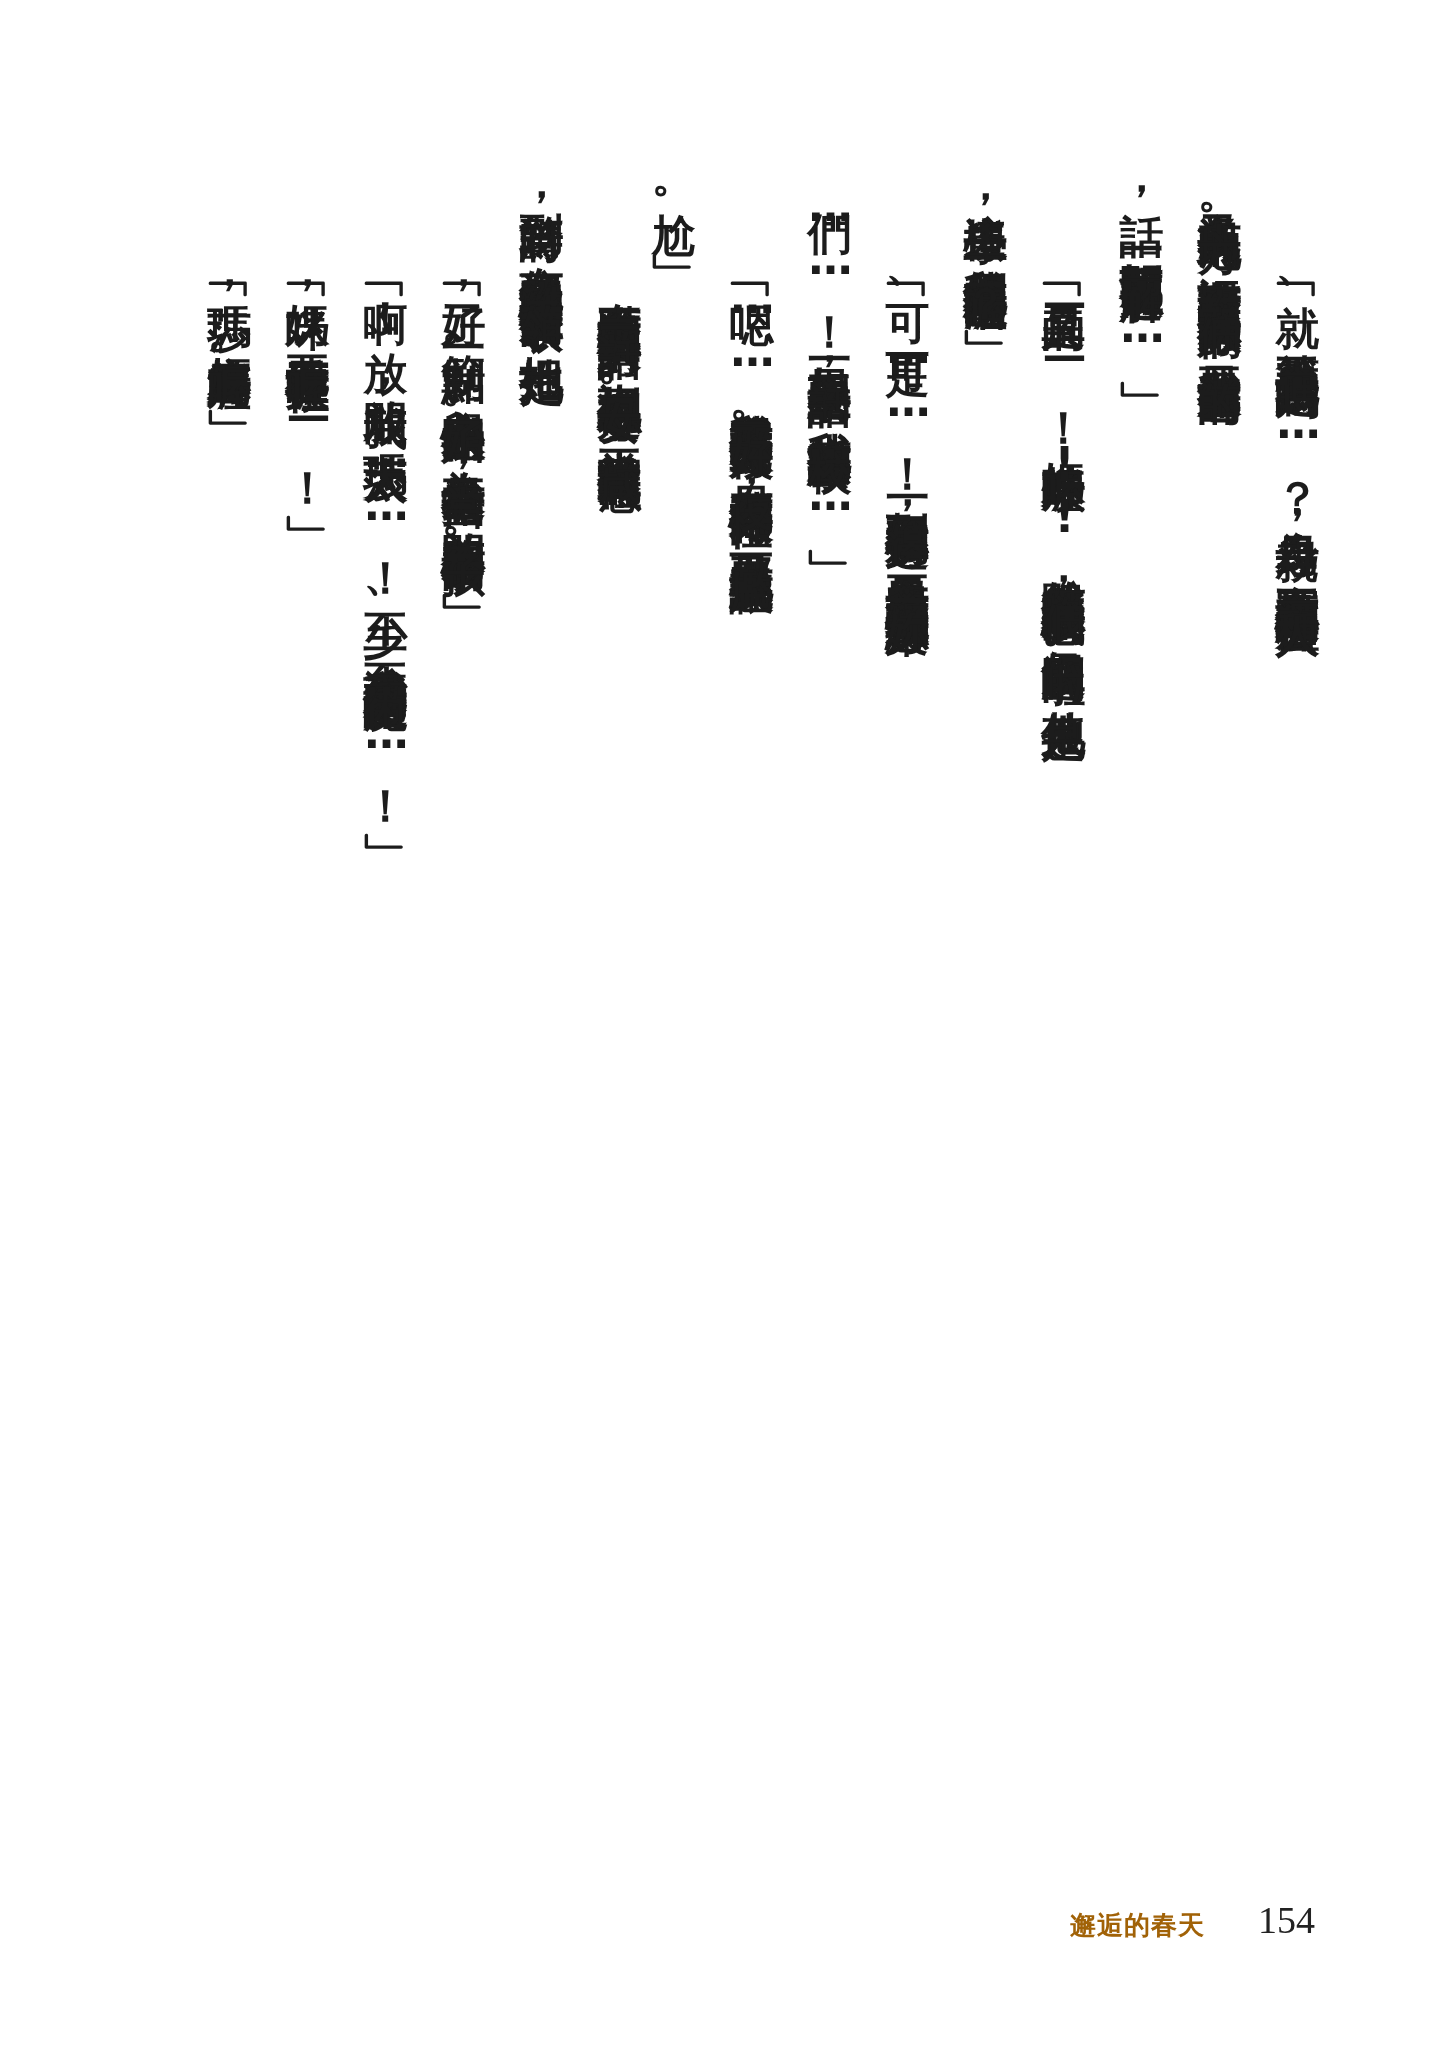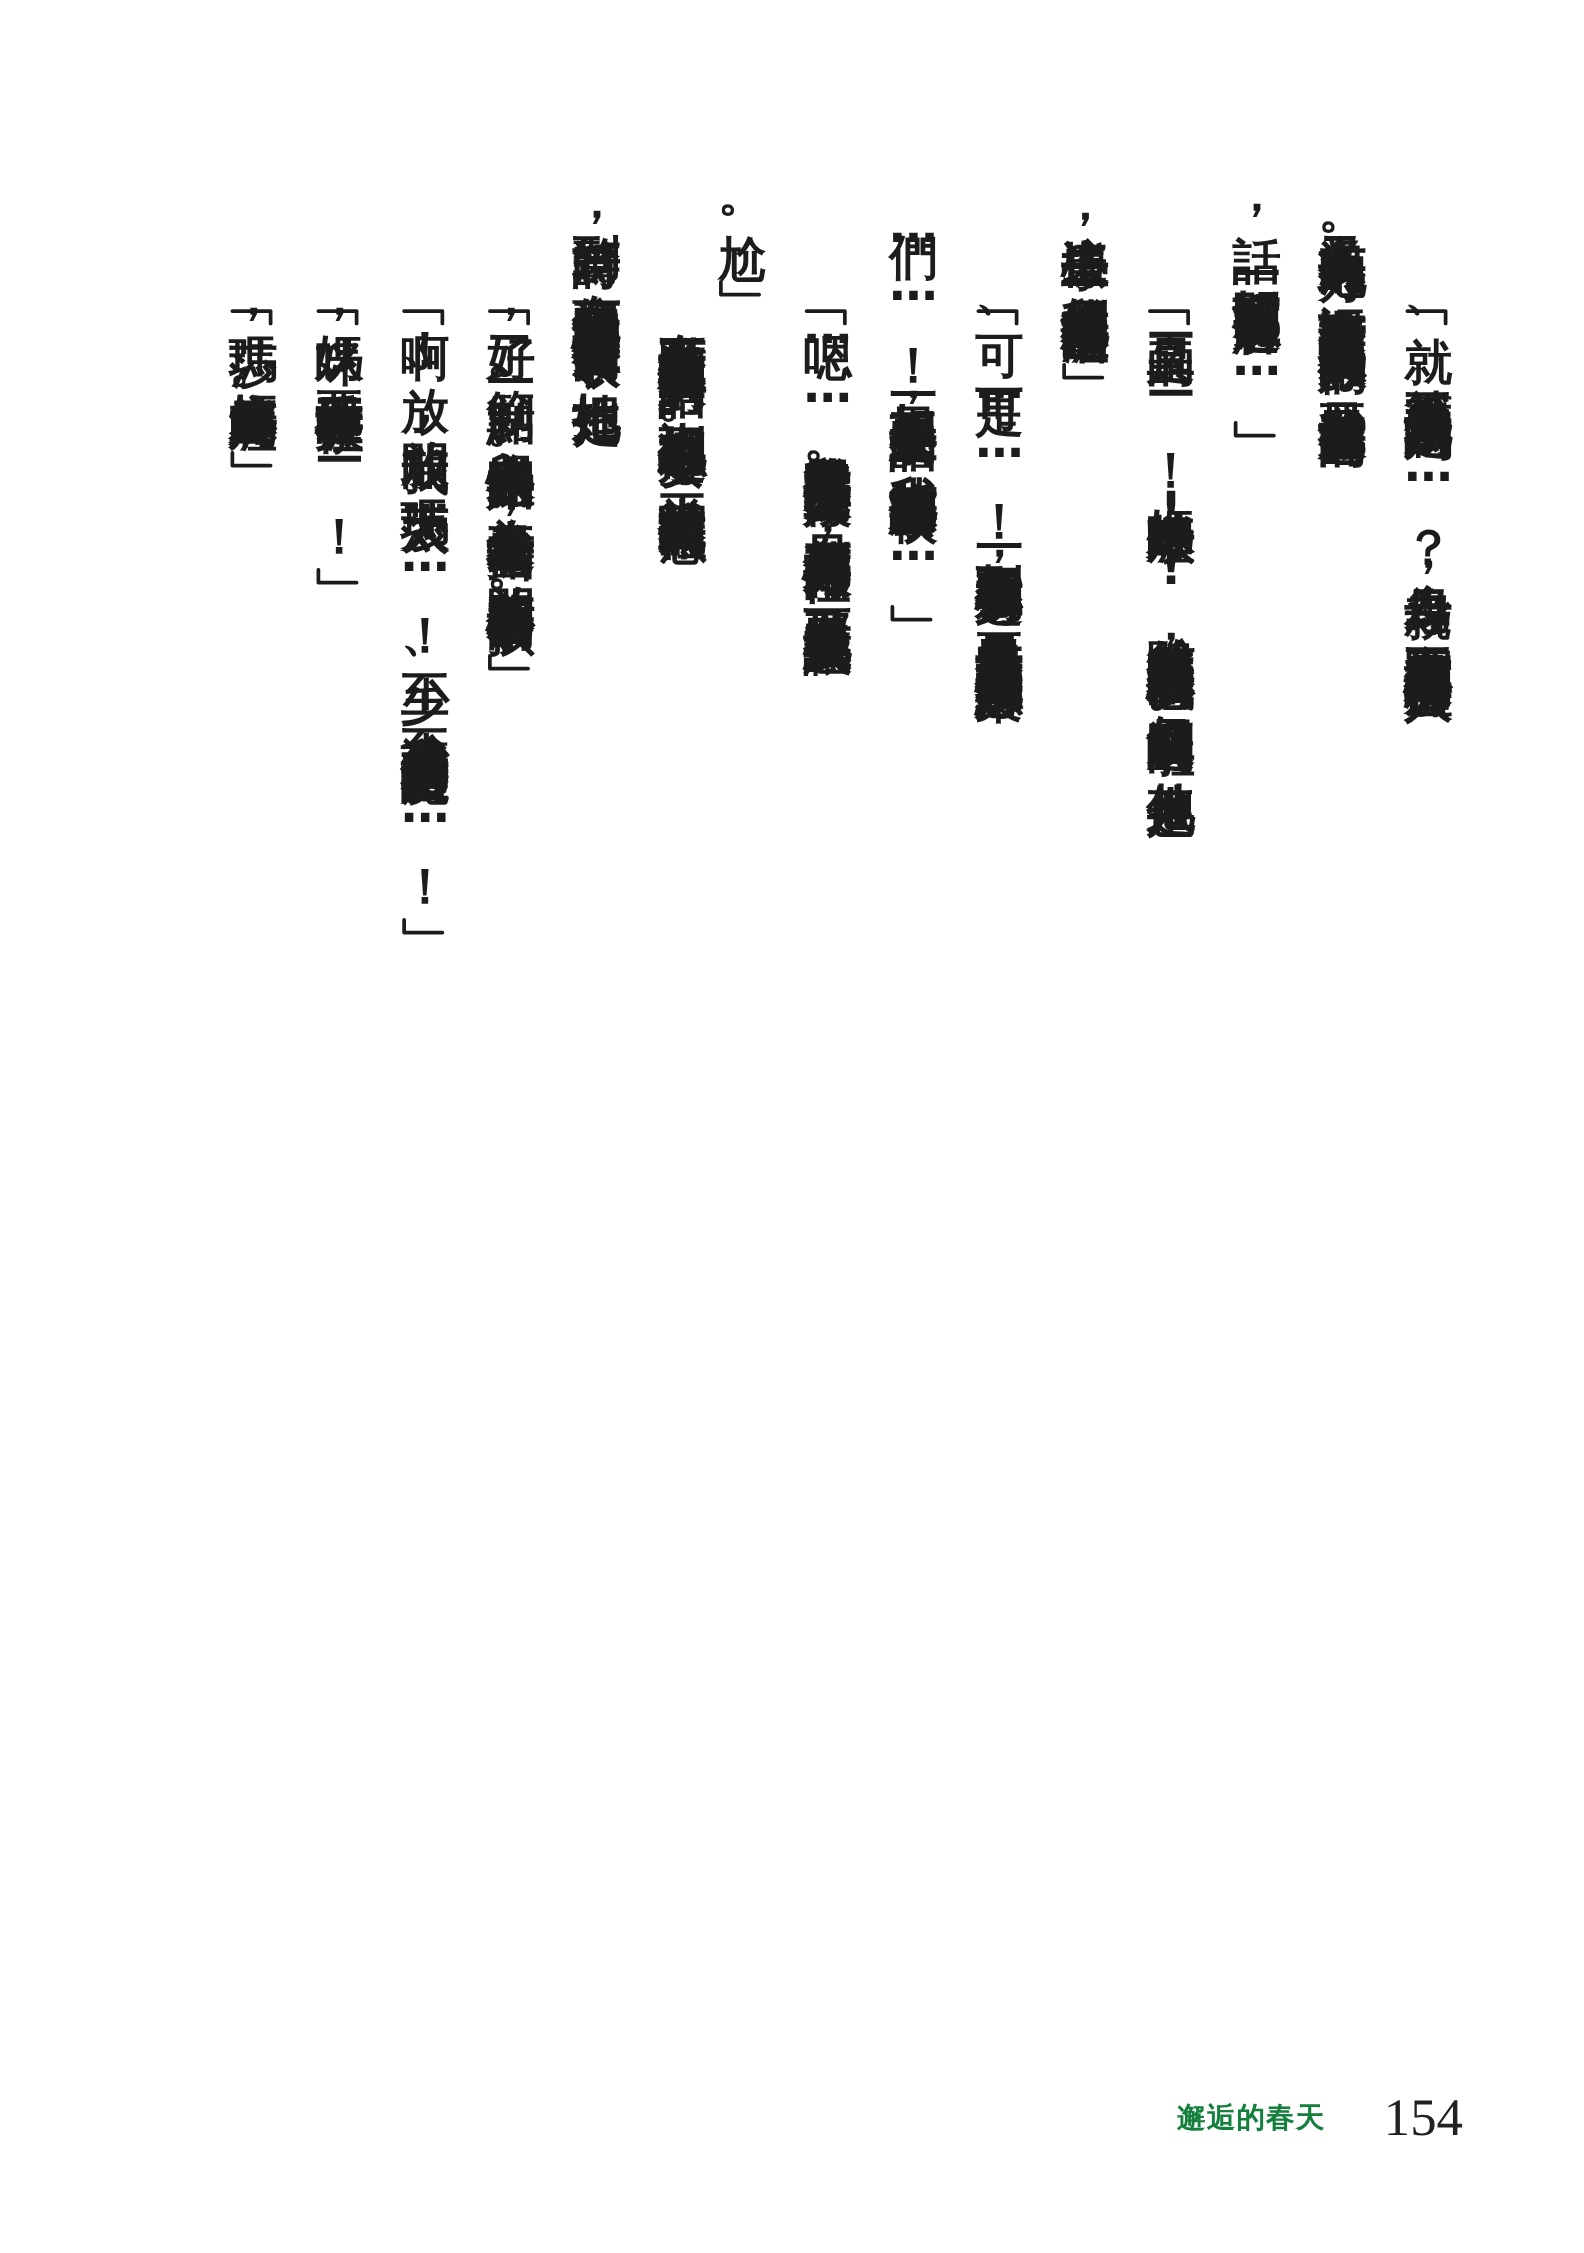"邂逅的春天" .footer-title { color: #15803d -> #a16207 }
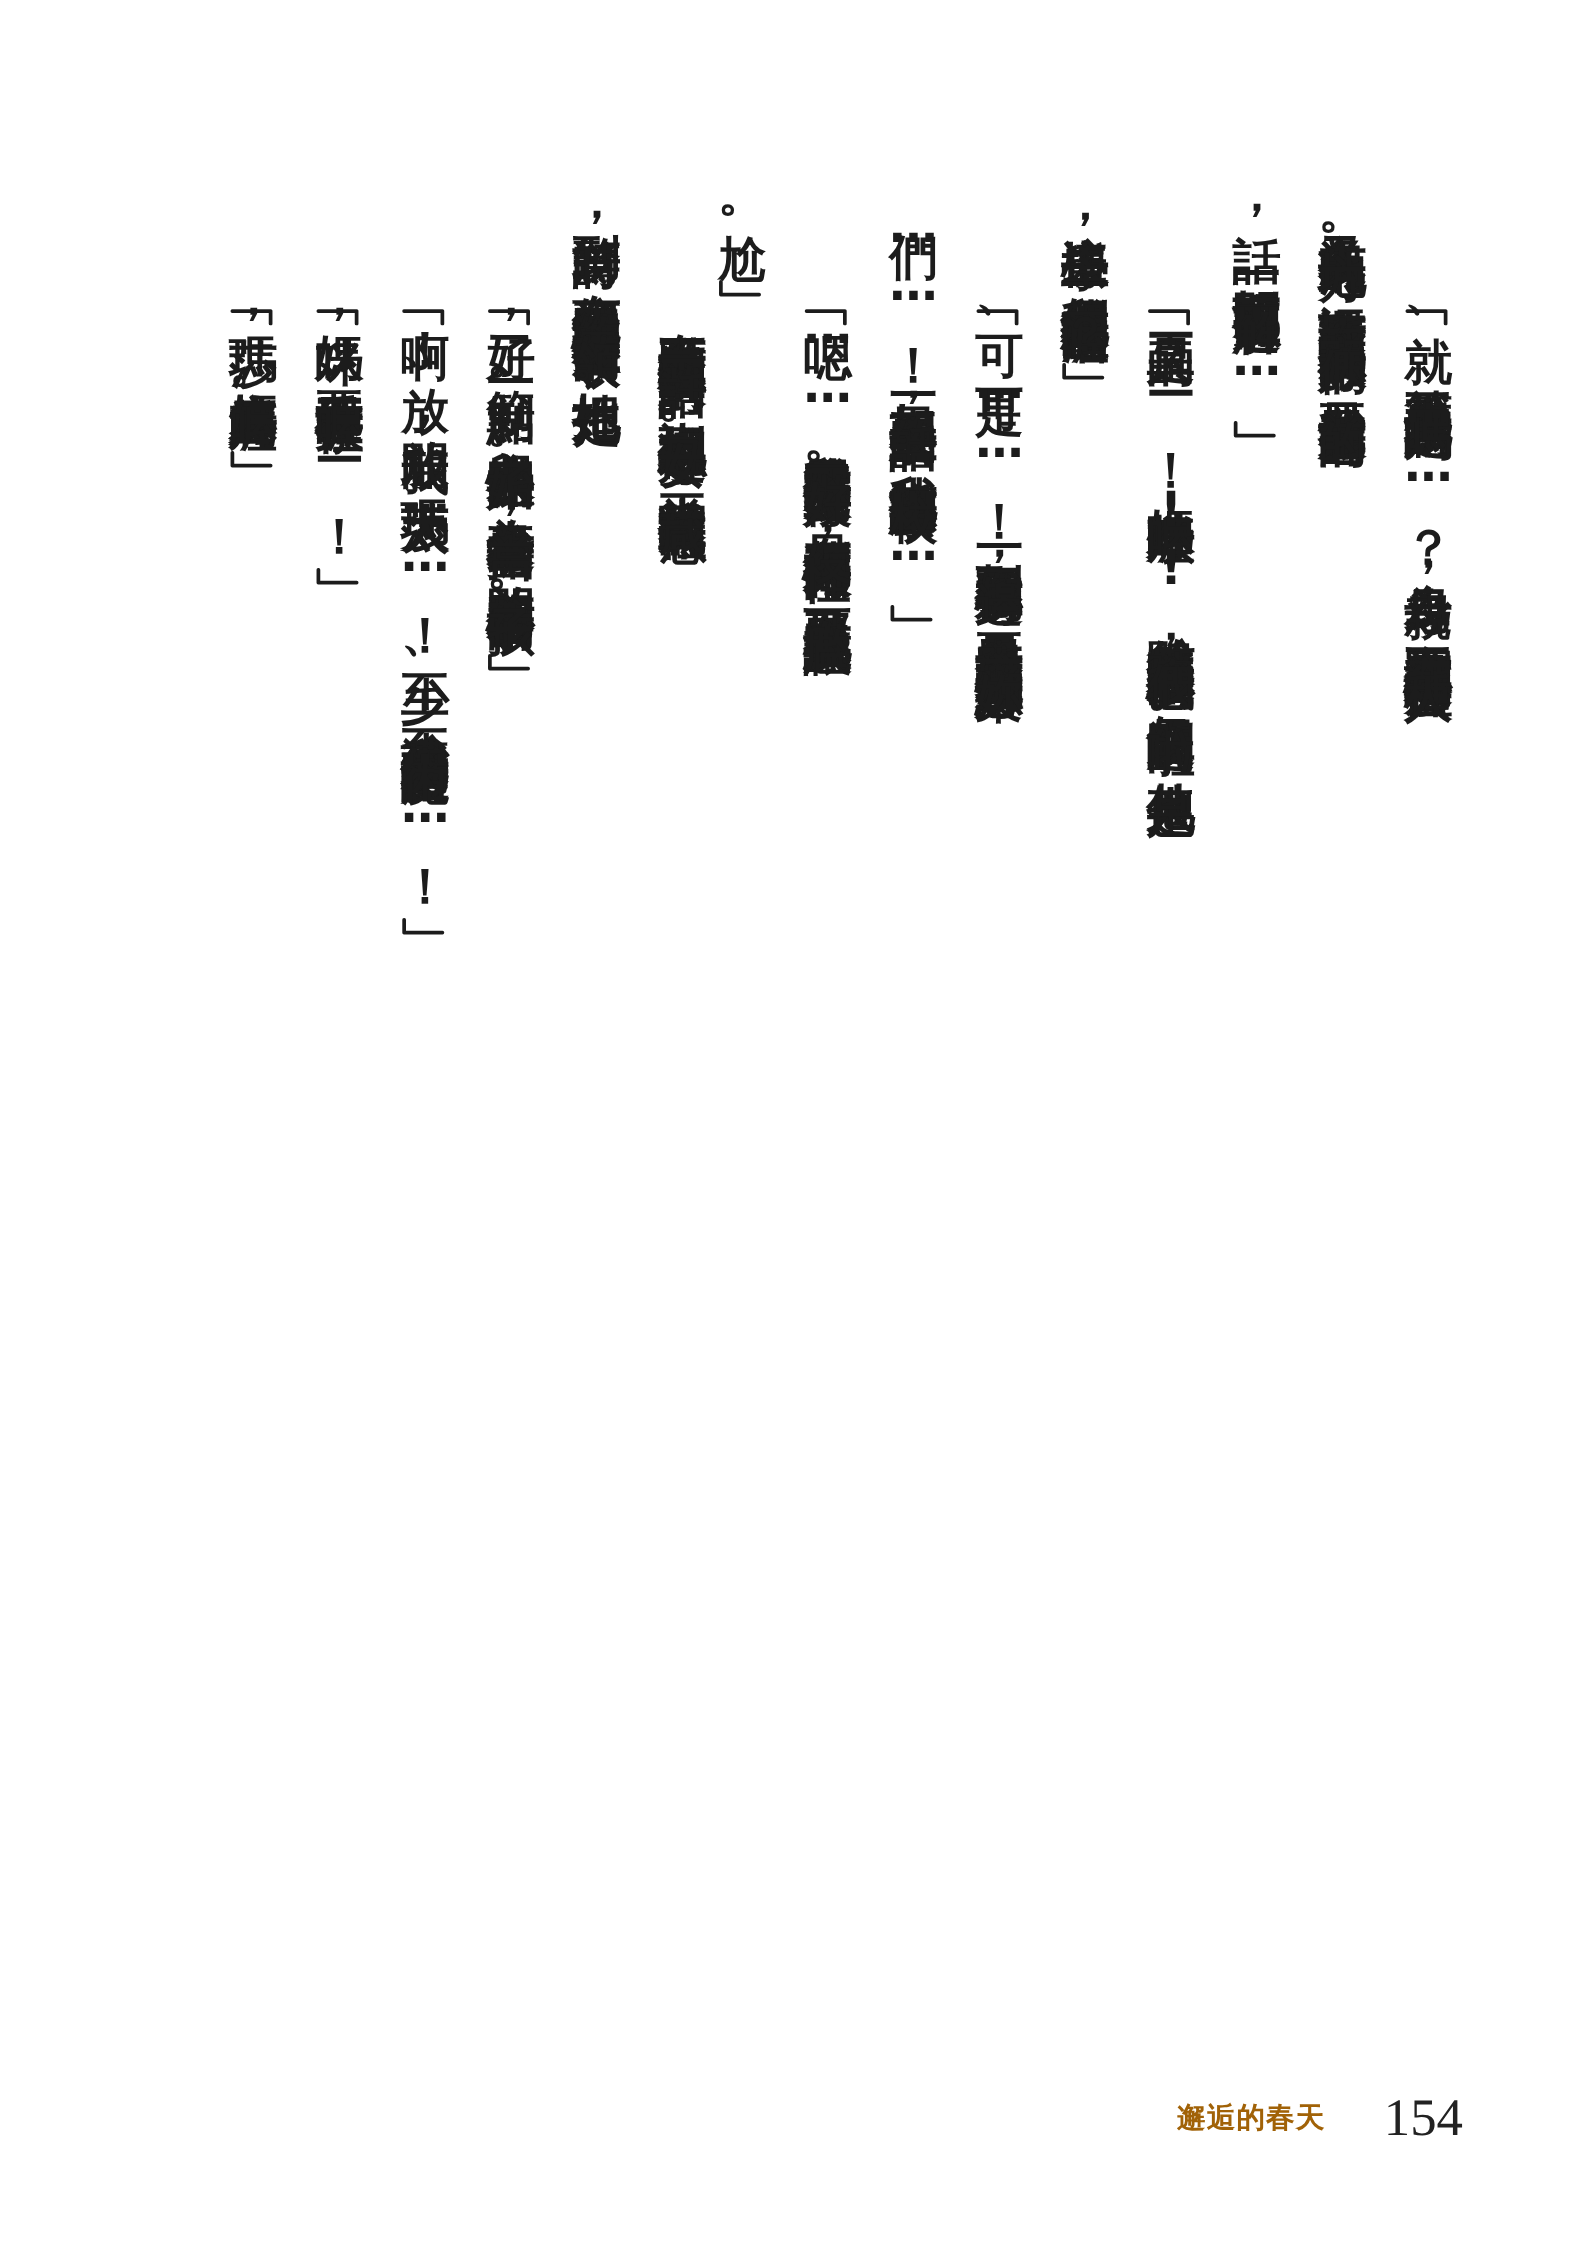"154" .footer-page { font-size: 48px -> 38px }
